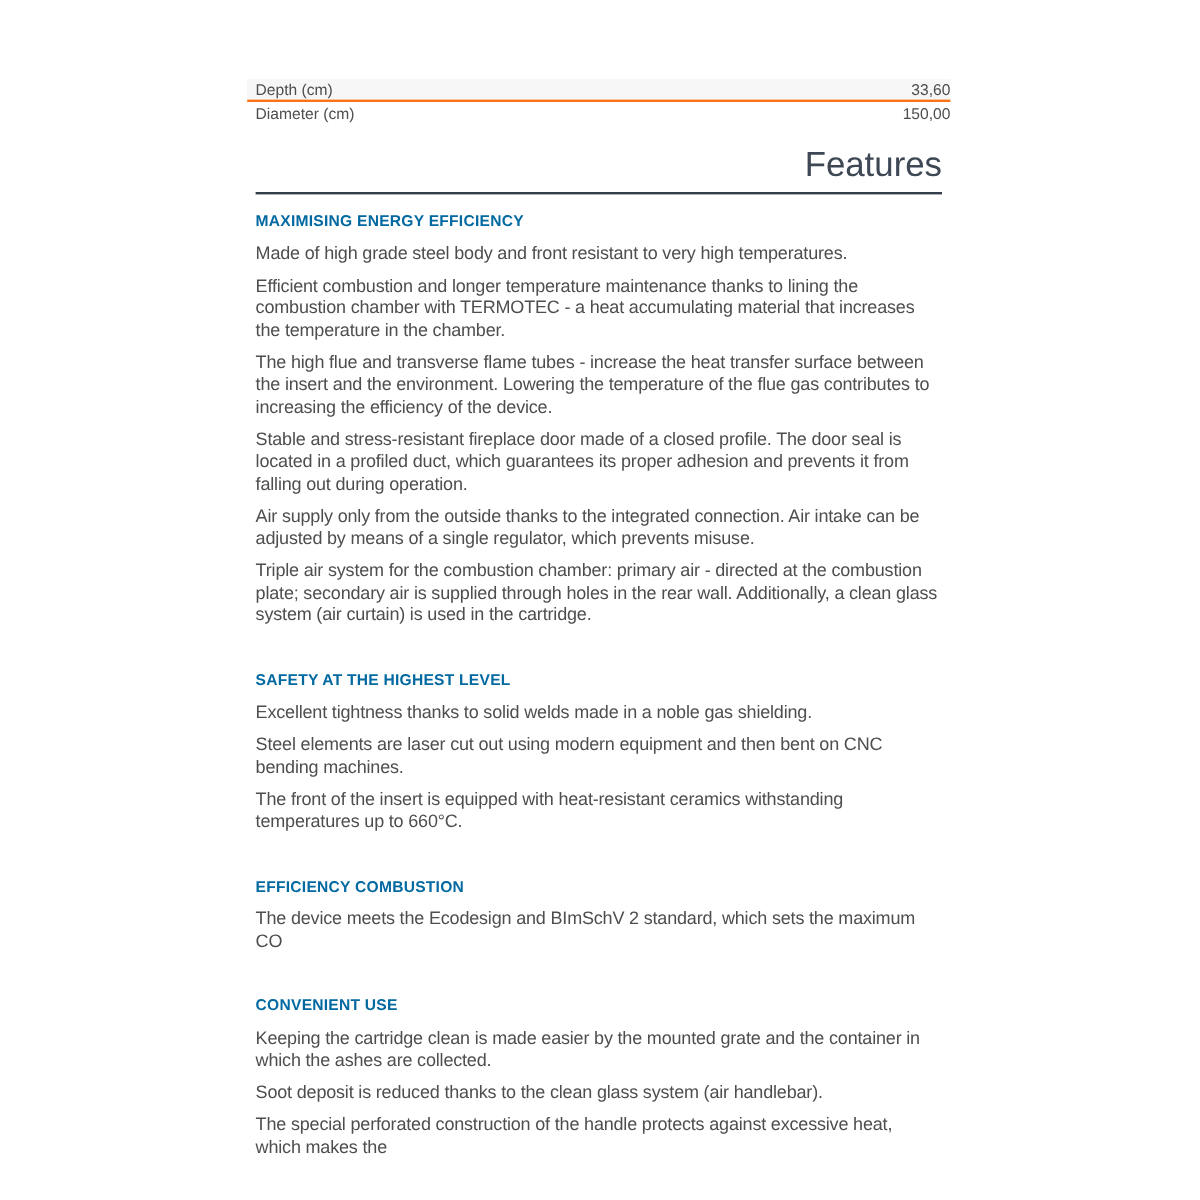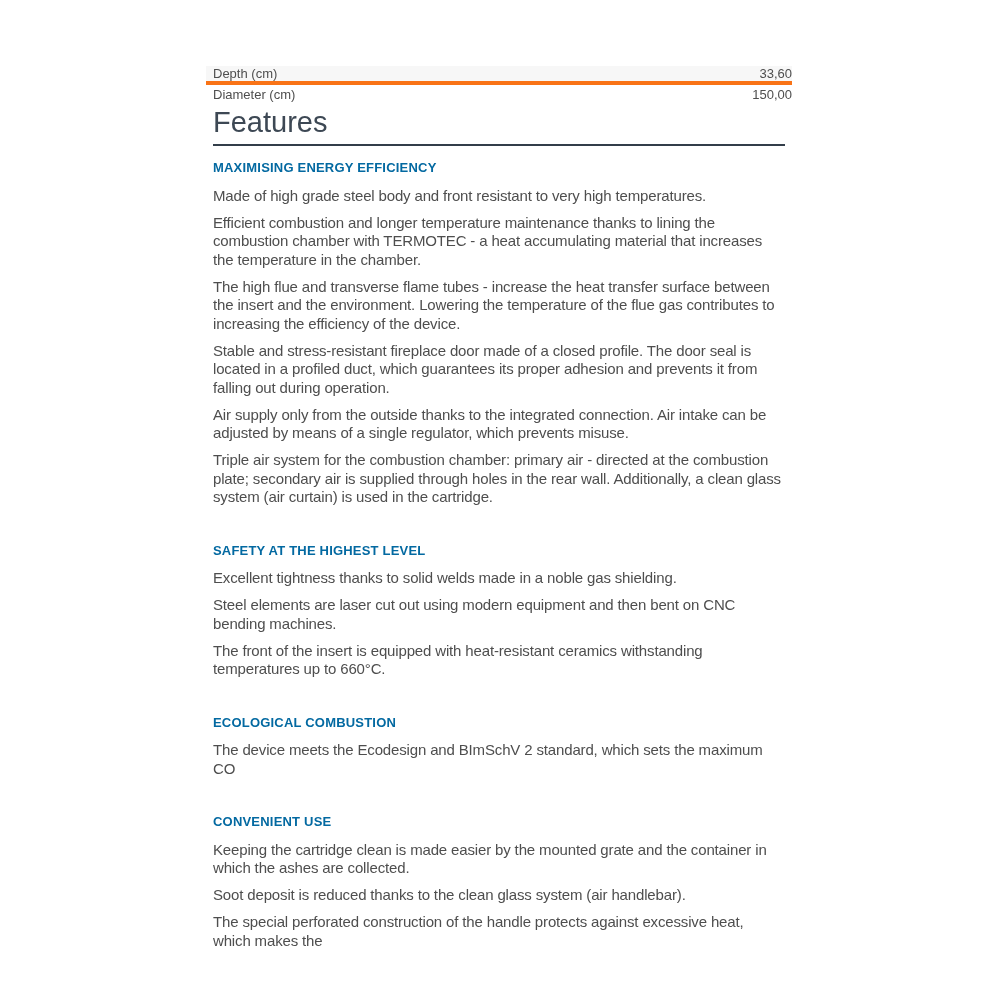"Depth (cm)" .spec-row.striped { border-bottom: 4px solid #f97316 -> 2px solid #f97316 }
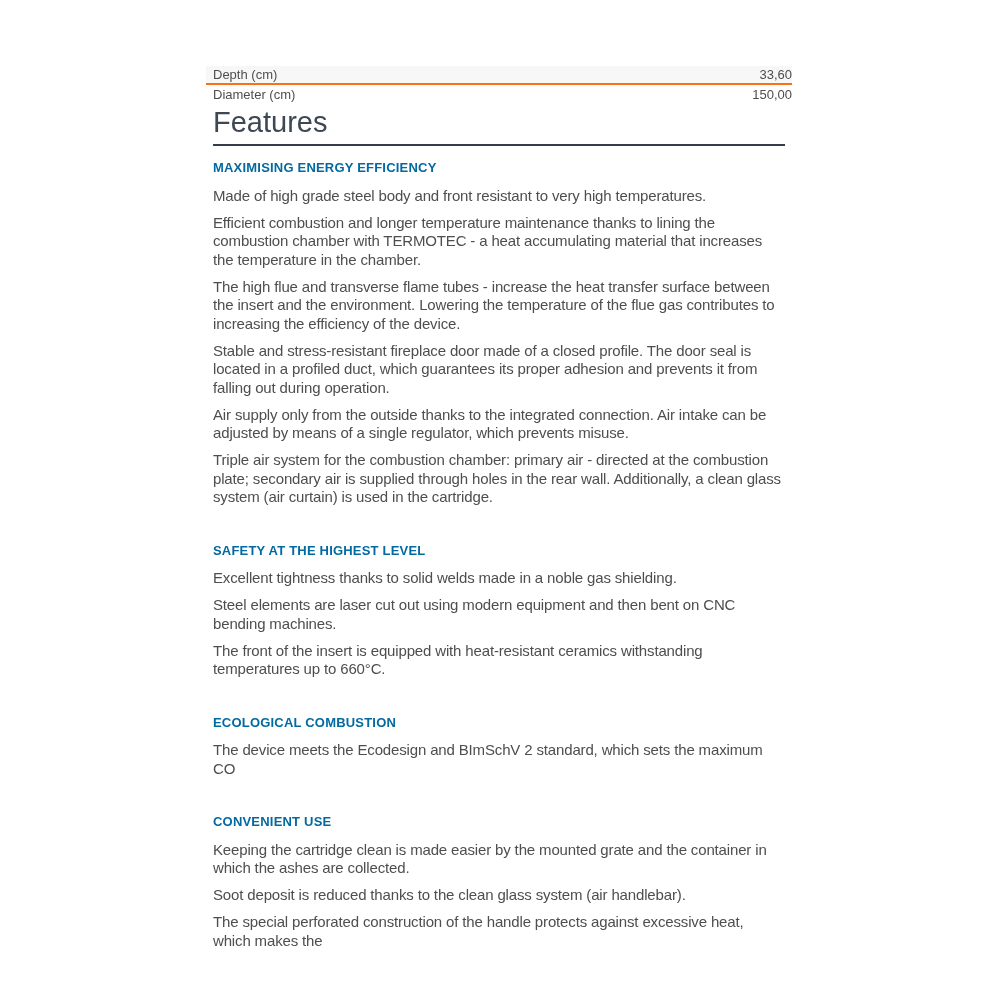"Features" .features-title { margin-top: none -> 16px; text-align: none -> right }
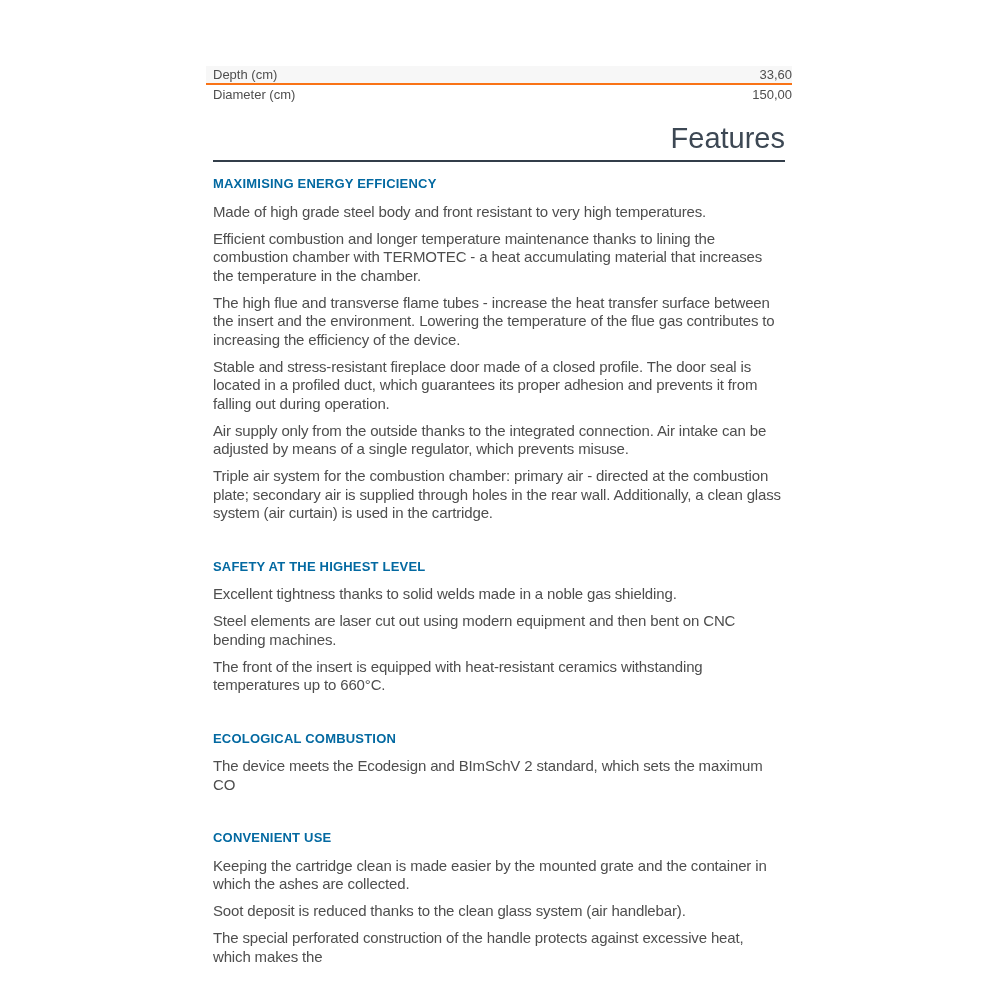"ECOLOGICAL COMBUSTION" h3 { text: ECOLOGICAL -> EFFICIENCY }
